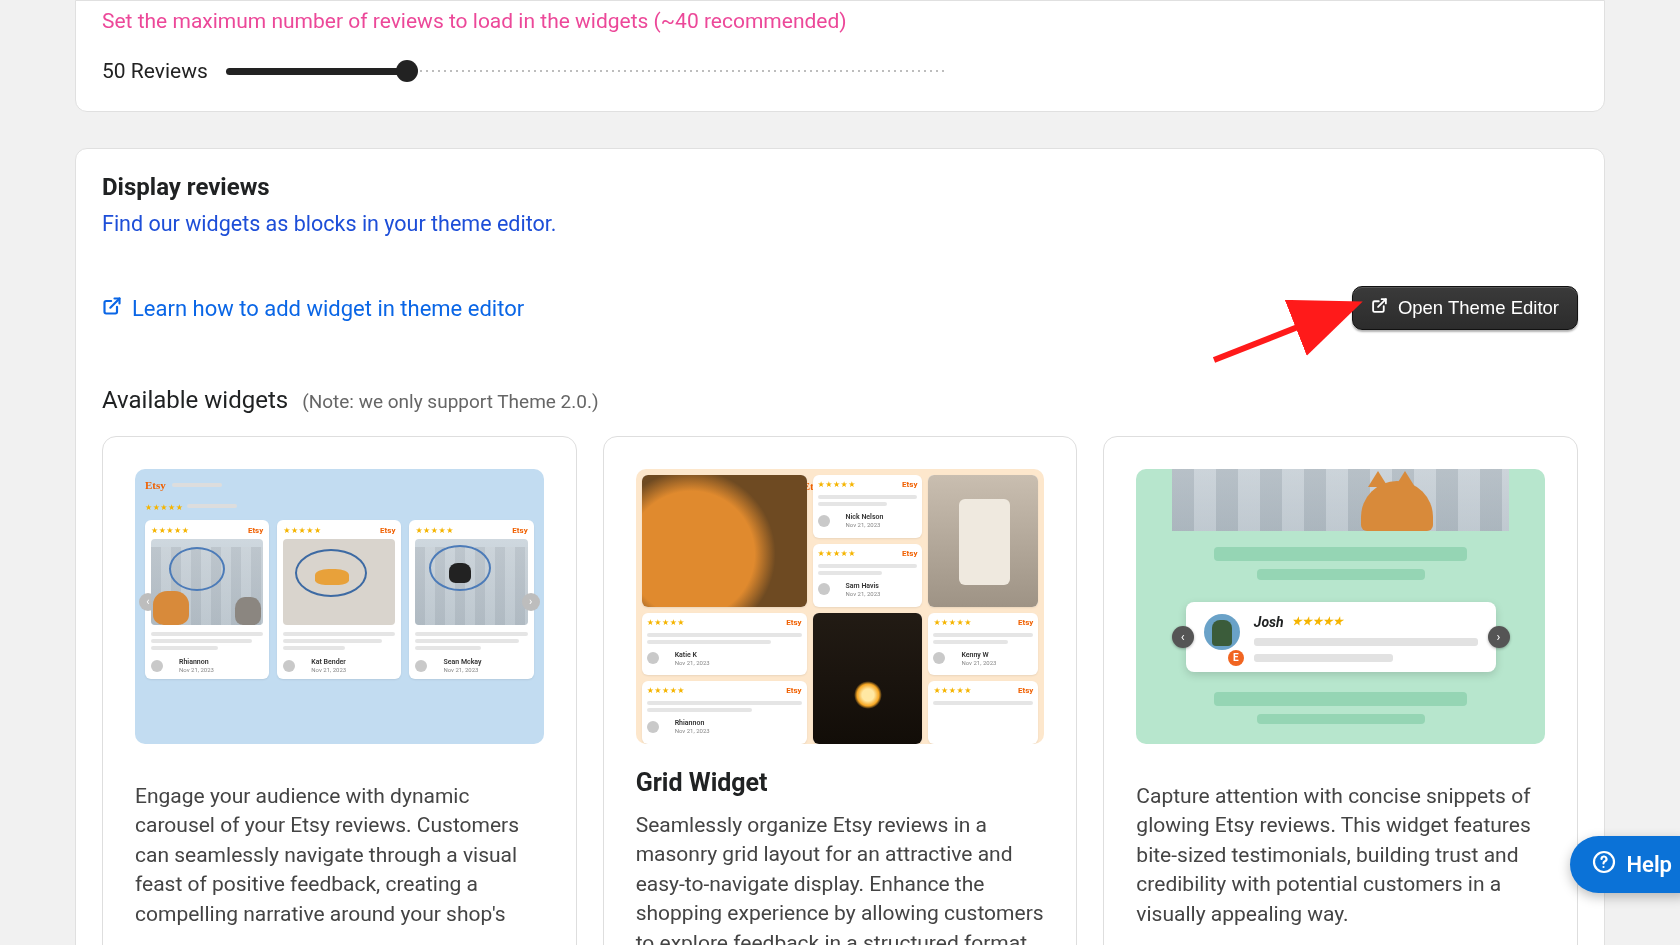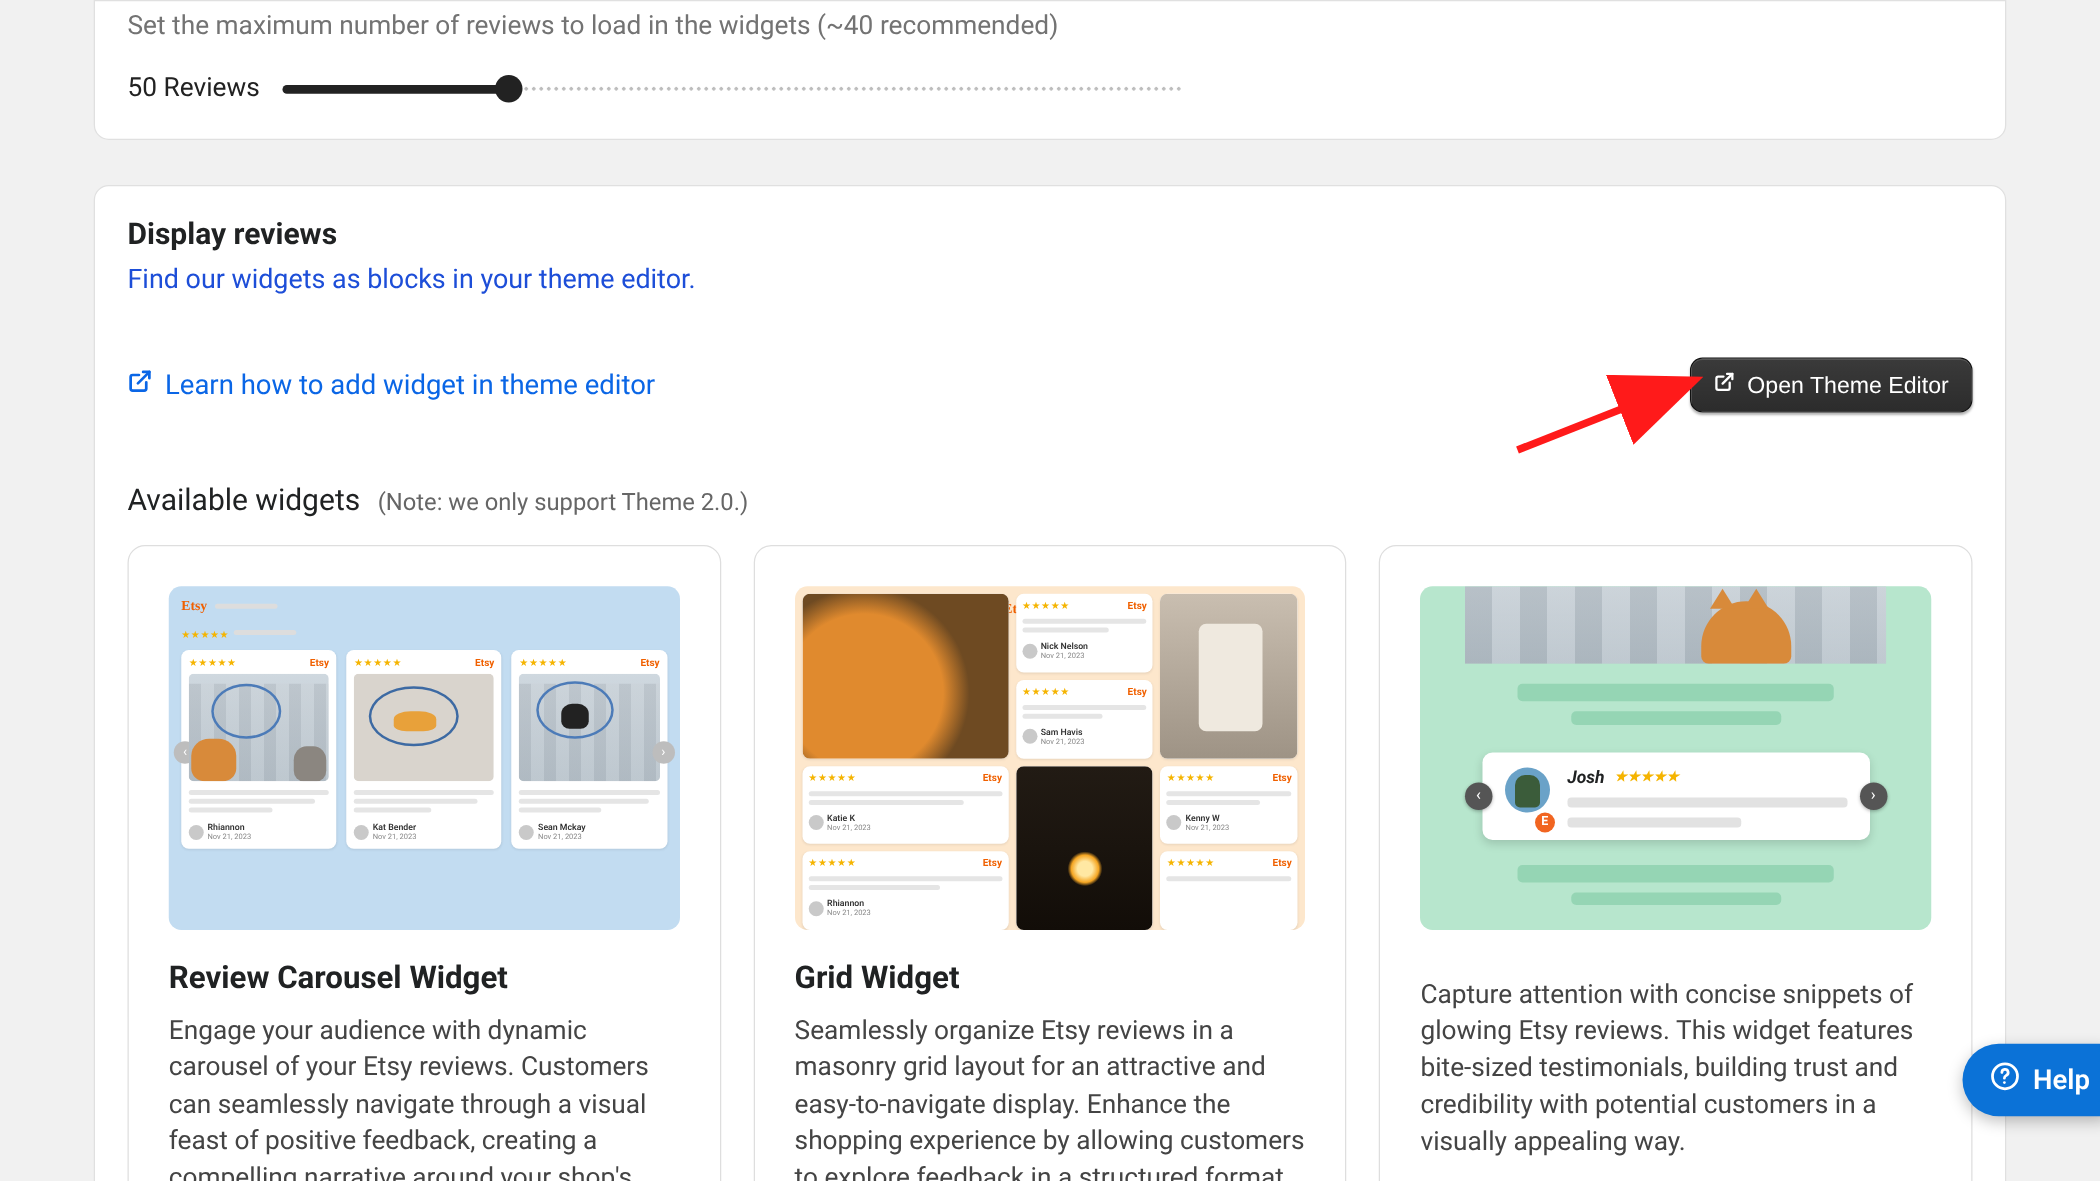"Set the maximum number of" .desc-line { color: #737373 -> #ec4899 }
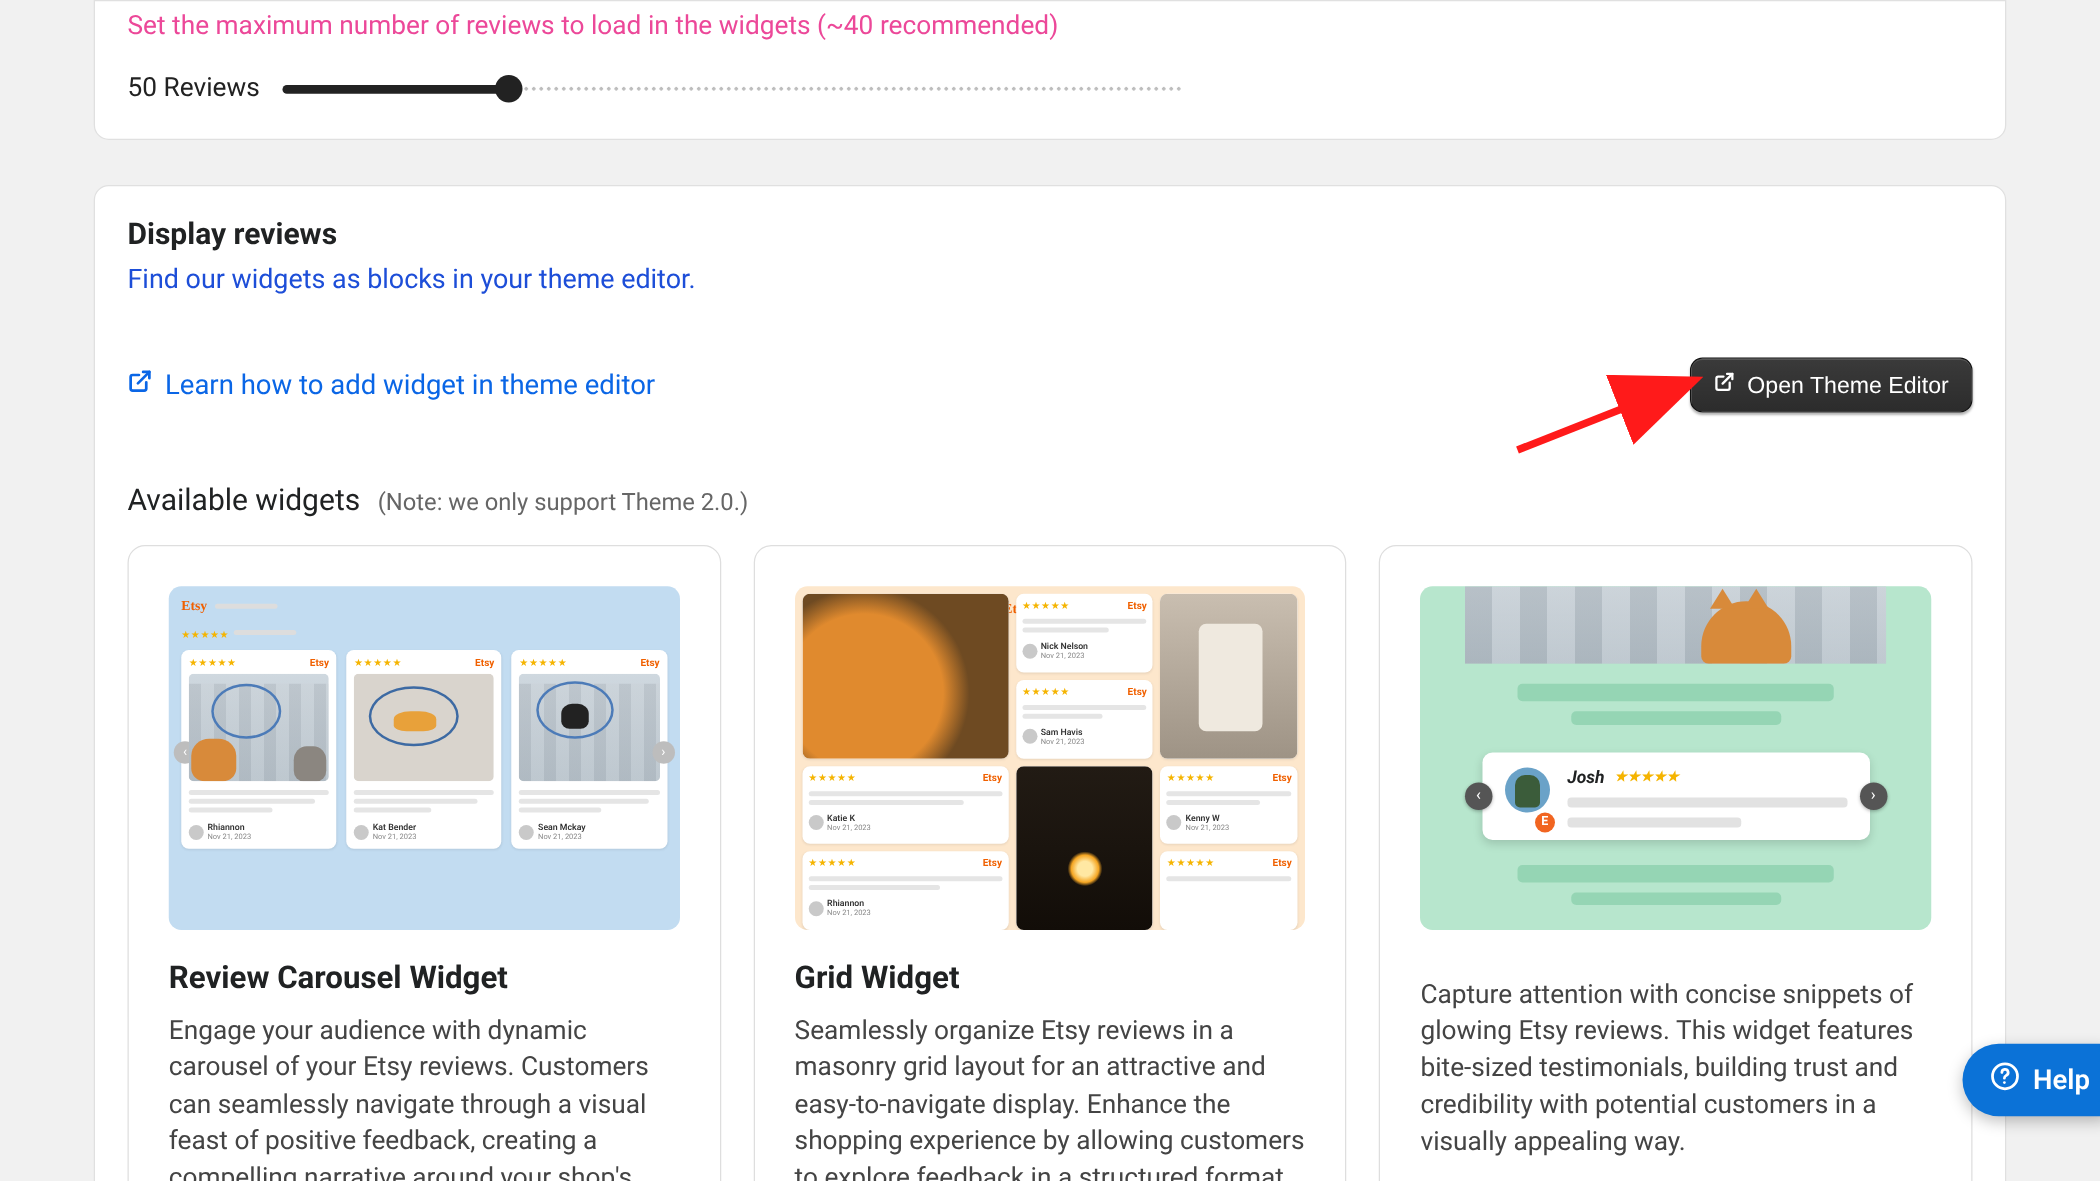"Nick Nelson" .avatar-row { gap: 3px -> 16px }
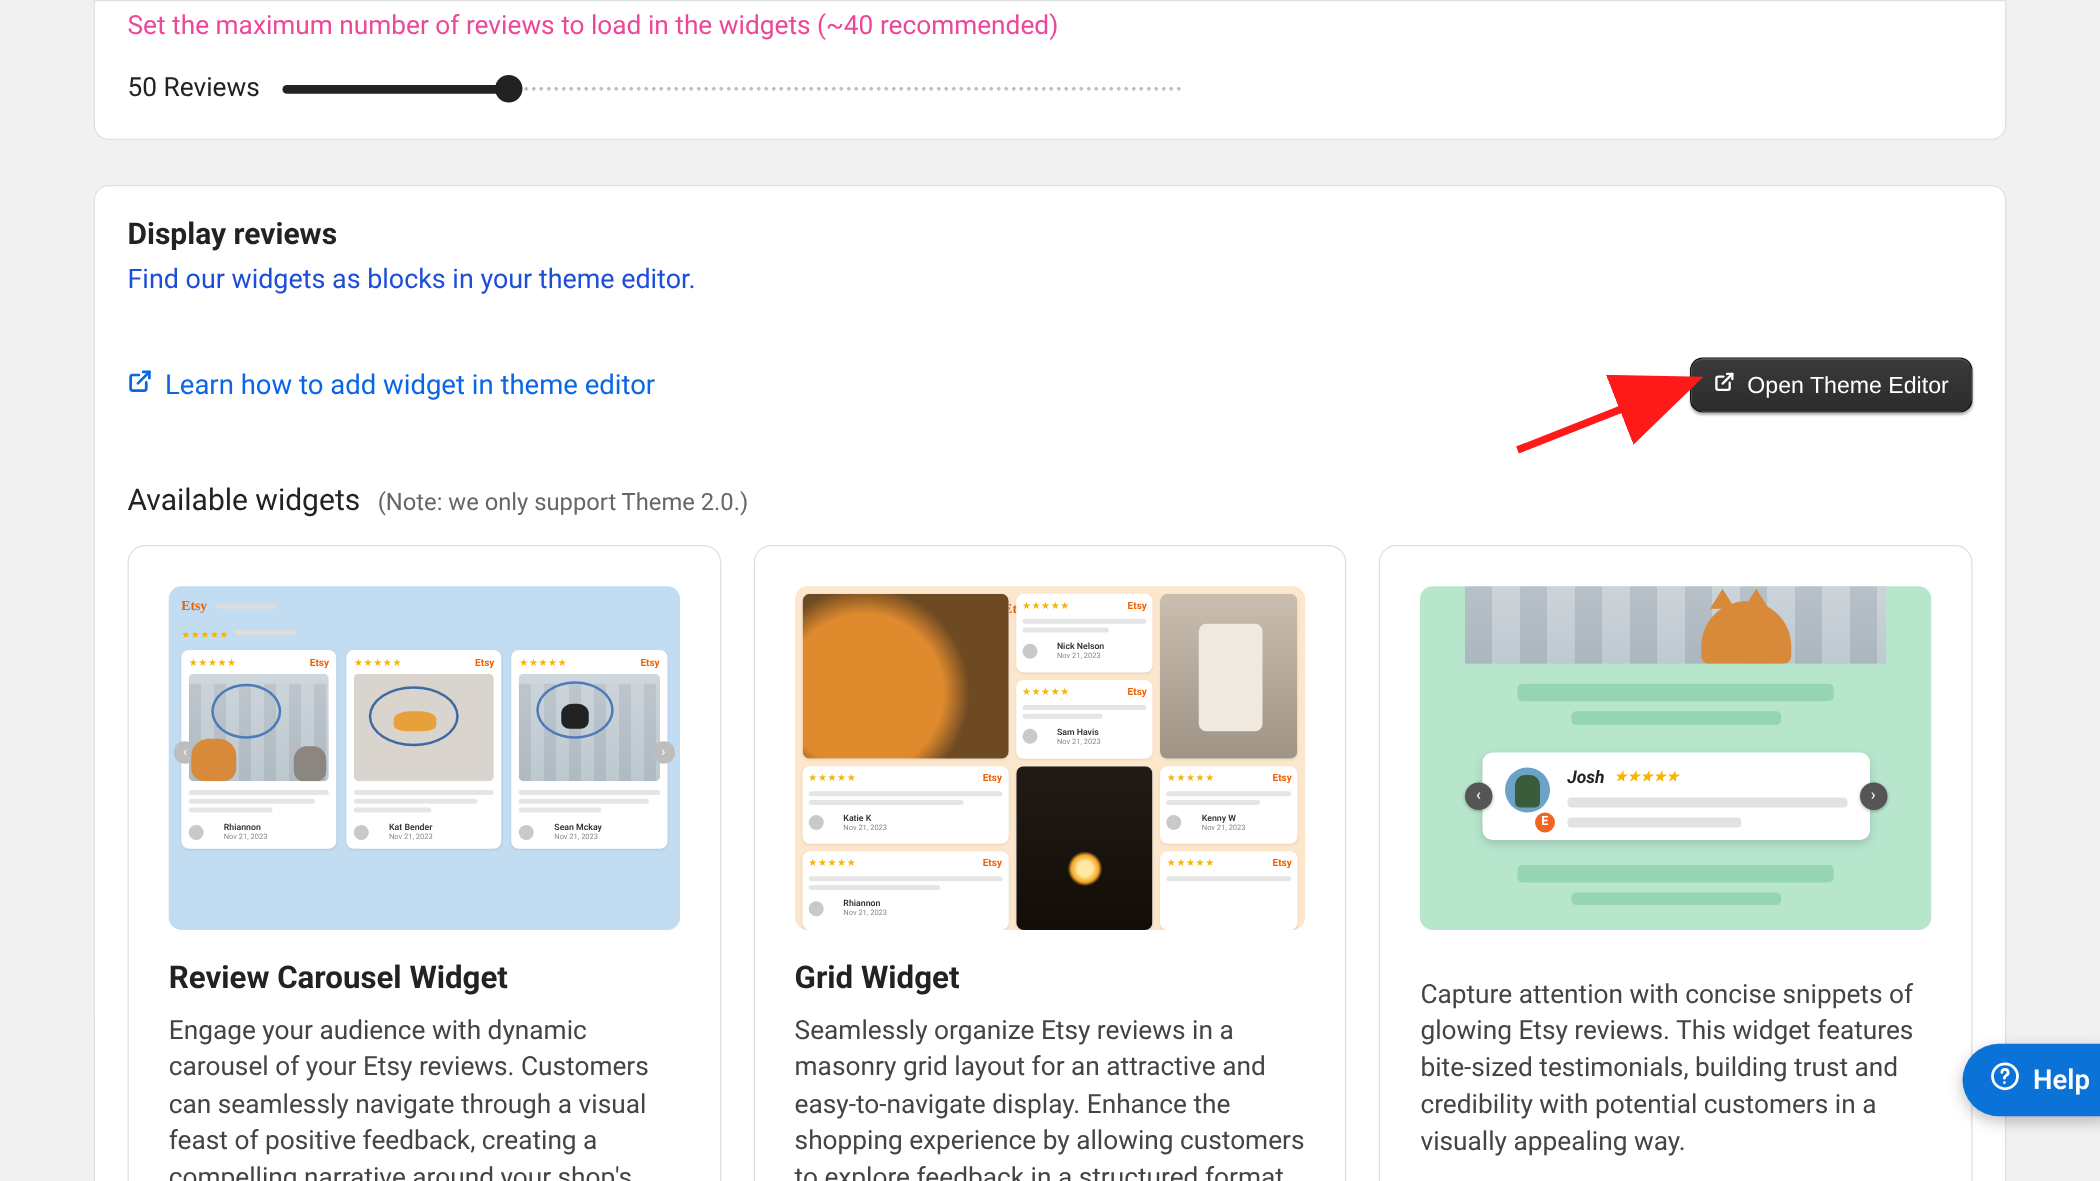"Review Carousel Widget" div.widget-title { html: <div>Review Carousel Widget</div> -> none }
